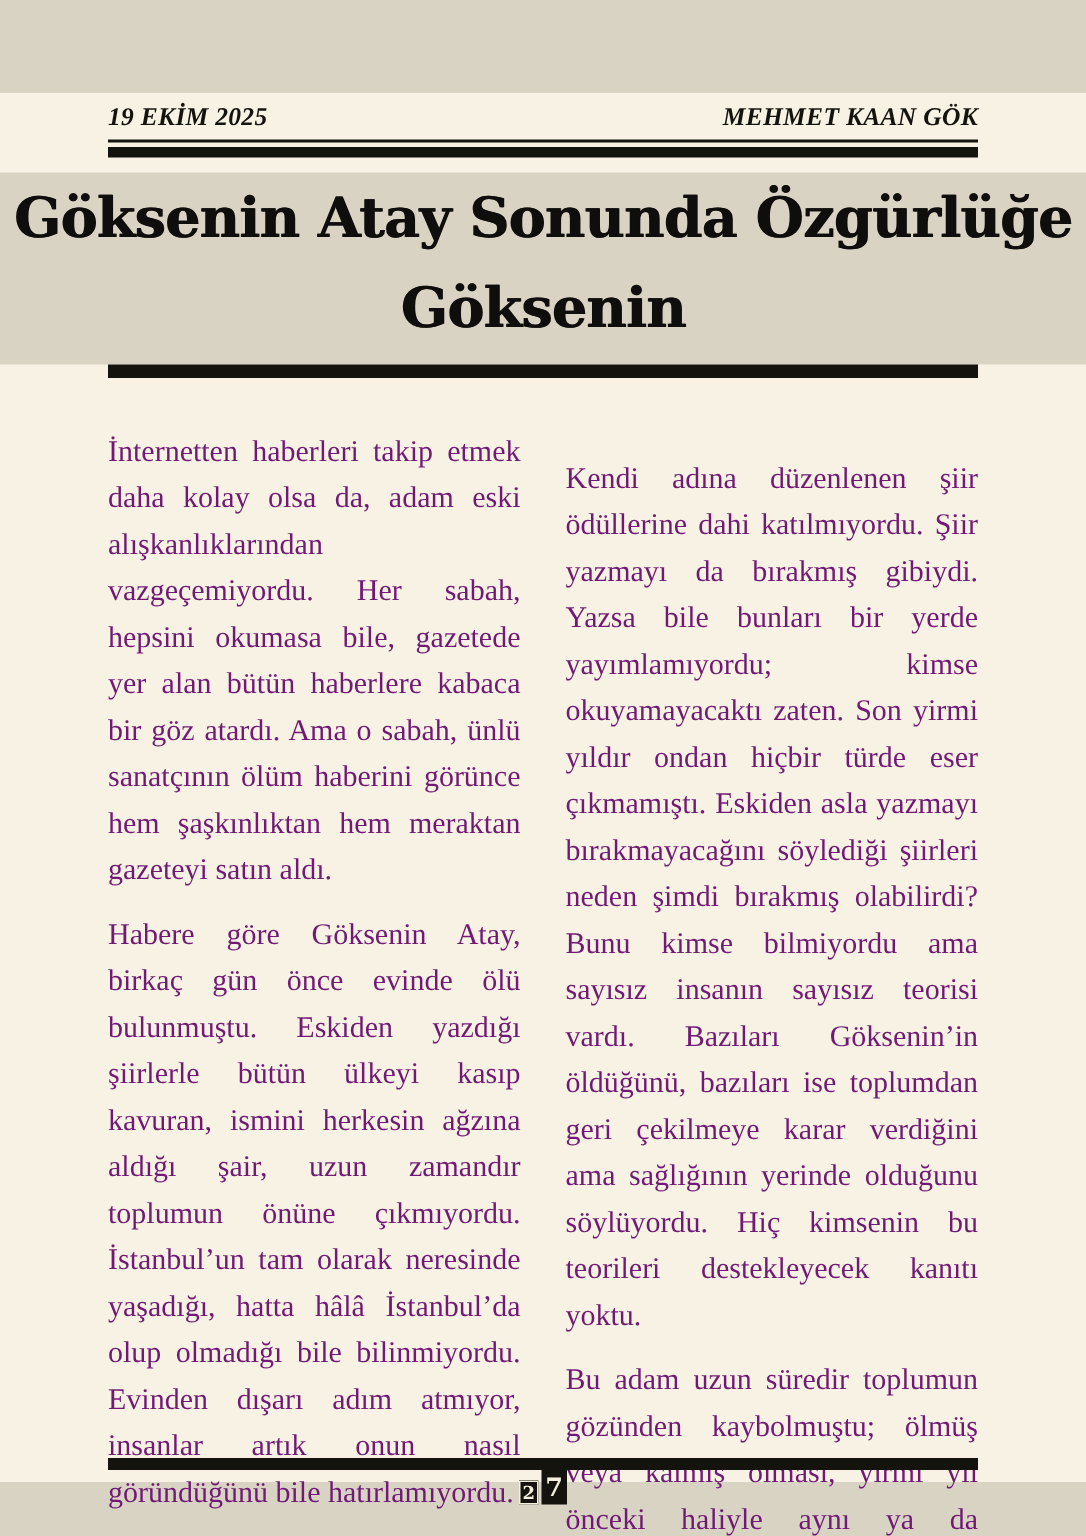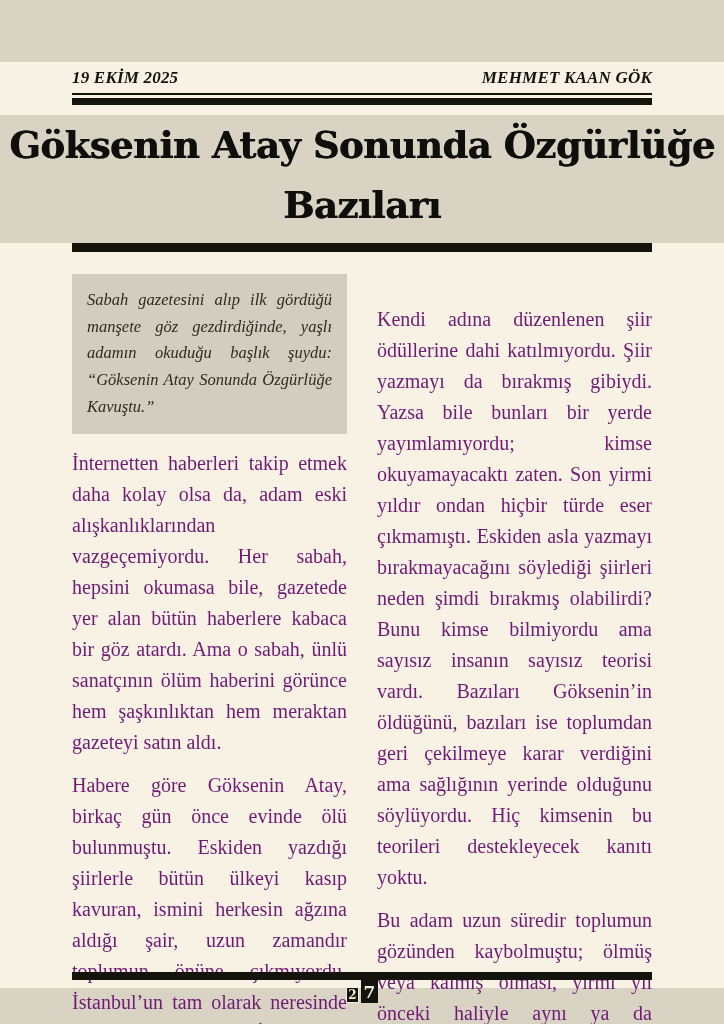"Bazıları" span { text: Bazıları -> Göksenin }
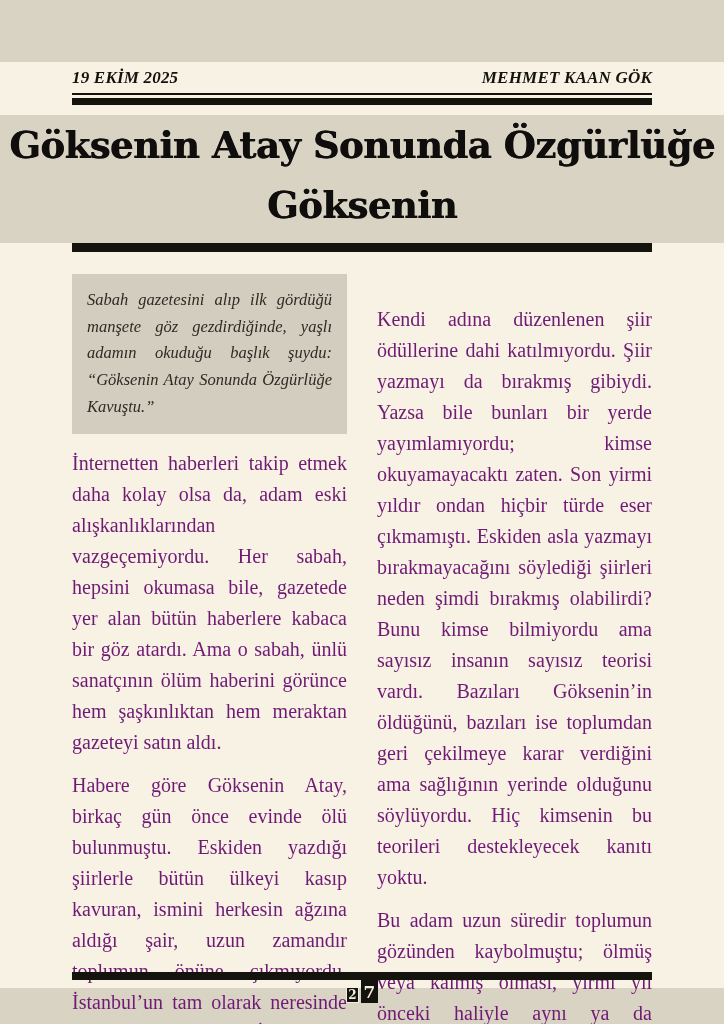"Sabah gazetesini alıp ilk gördüğü" div.quote-box { html: <div>Sabah gazetesini alıp ilk gördüğü manşete göz gezdirdiğinde, yaşlı adamın okuduğu başlık şuydu: “Göksenin Atay Sonunda Özgürlüğe Kavuştu.”</div> -> none }
